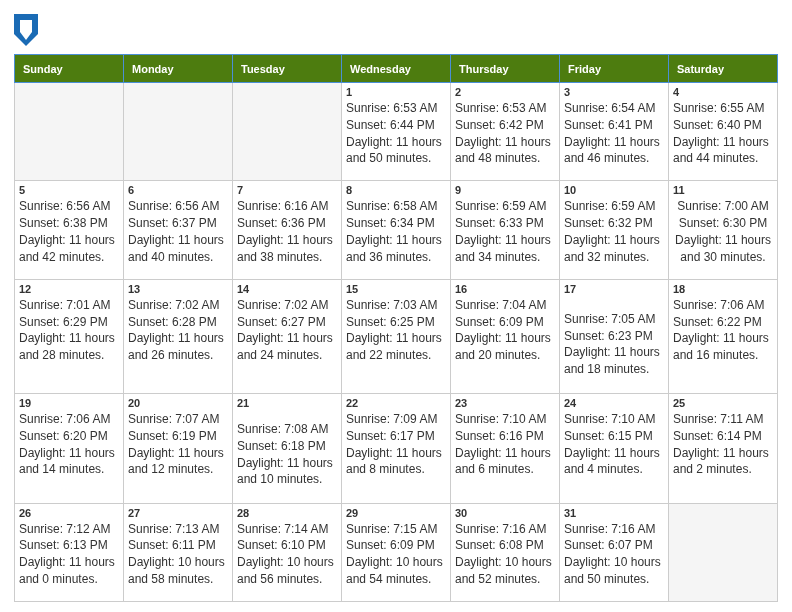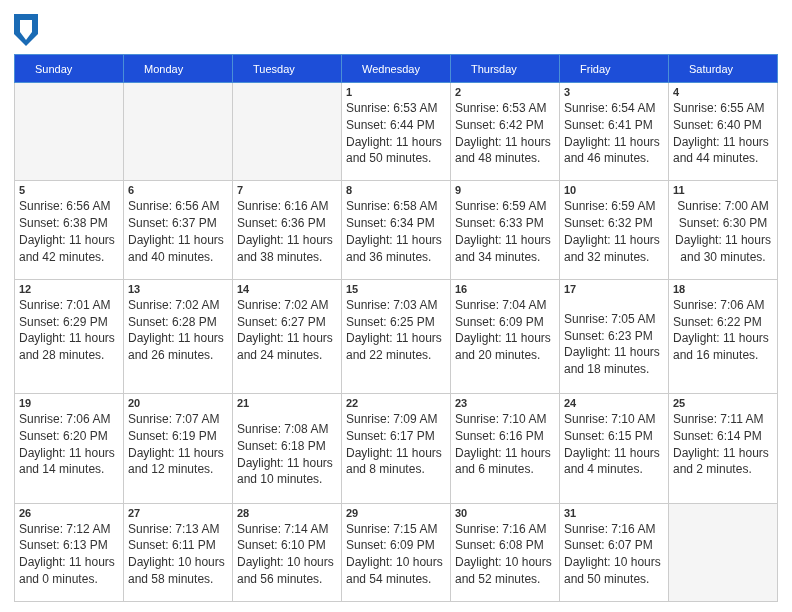"Sunday" .calendar th { background: #1d4ed8 -> #4d7c0f; font-weight: normal -> bold; padding: 5px 20px -> 5px 8px }
